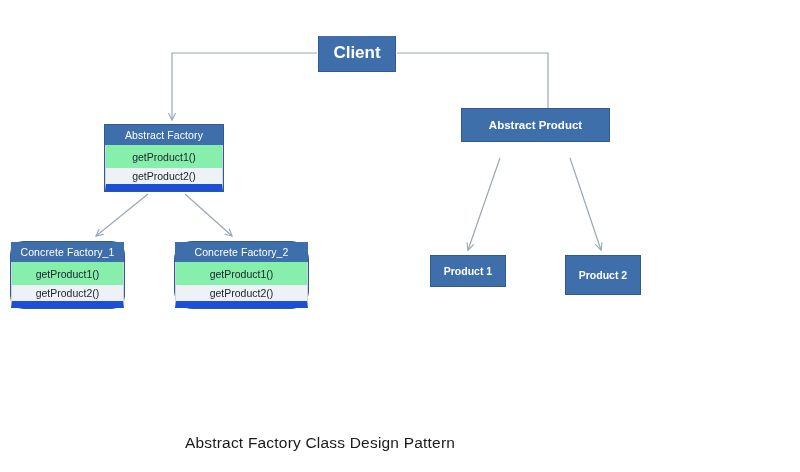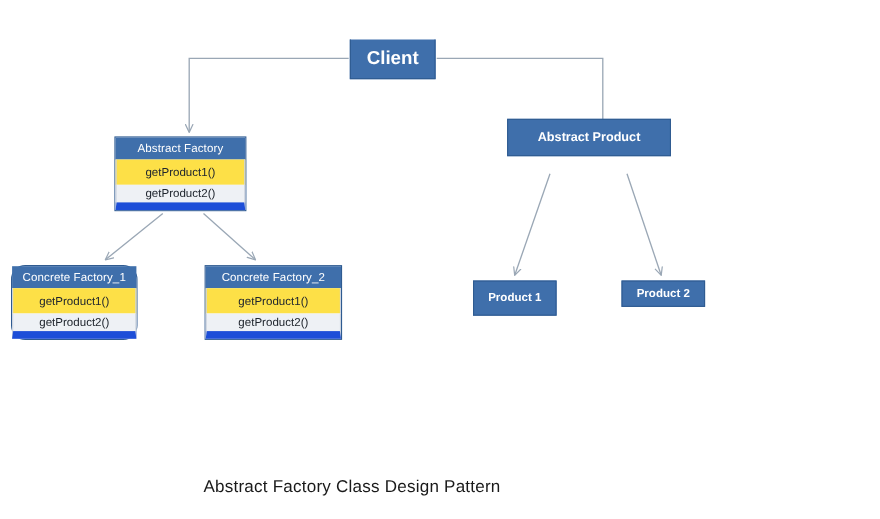"getProduct1()" .uml-row.alt-a { background: #fde047 -> #86efac }
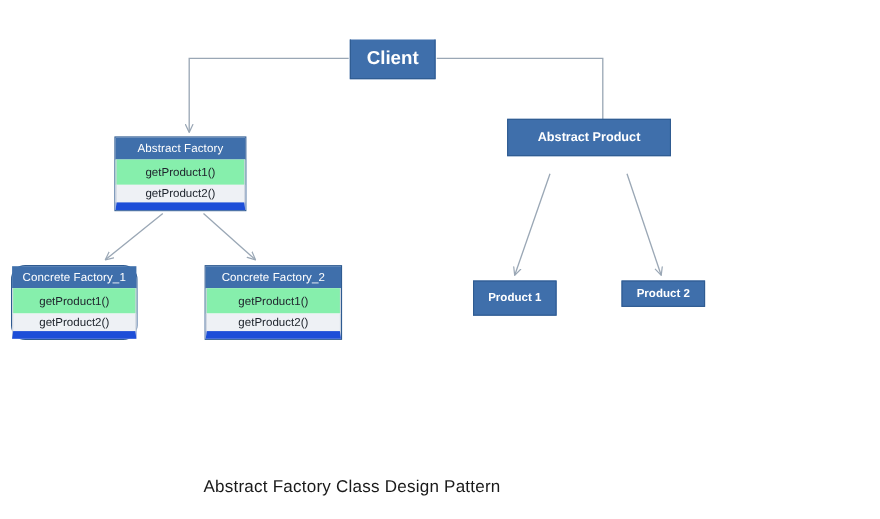"Concrete Factory_2" #box-concrete-factory-2 { border-radius: none -> 18px; left: 186px -> 174px; width: 125px -> 135px }
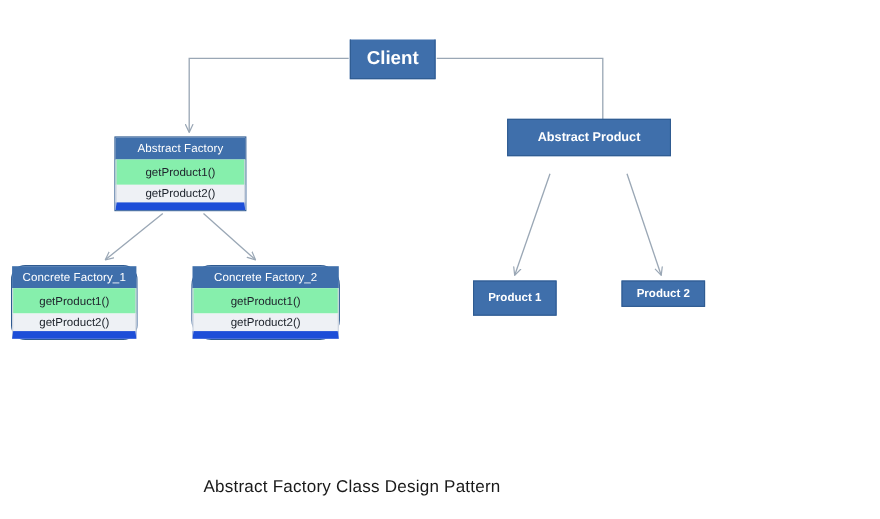"Product 2" #box-product-2 { height: 24px -> 40px }
